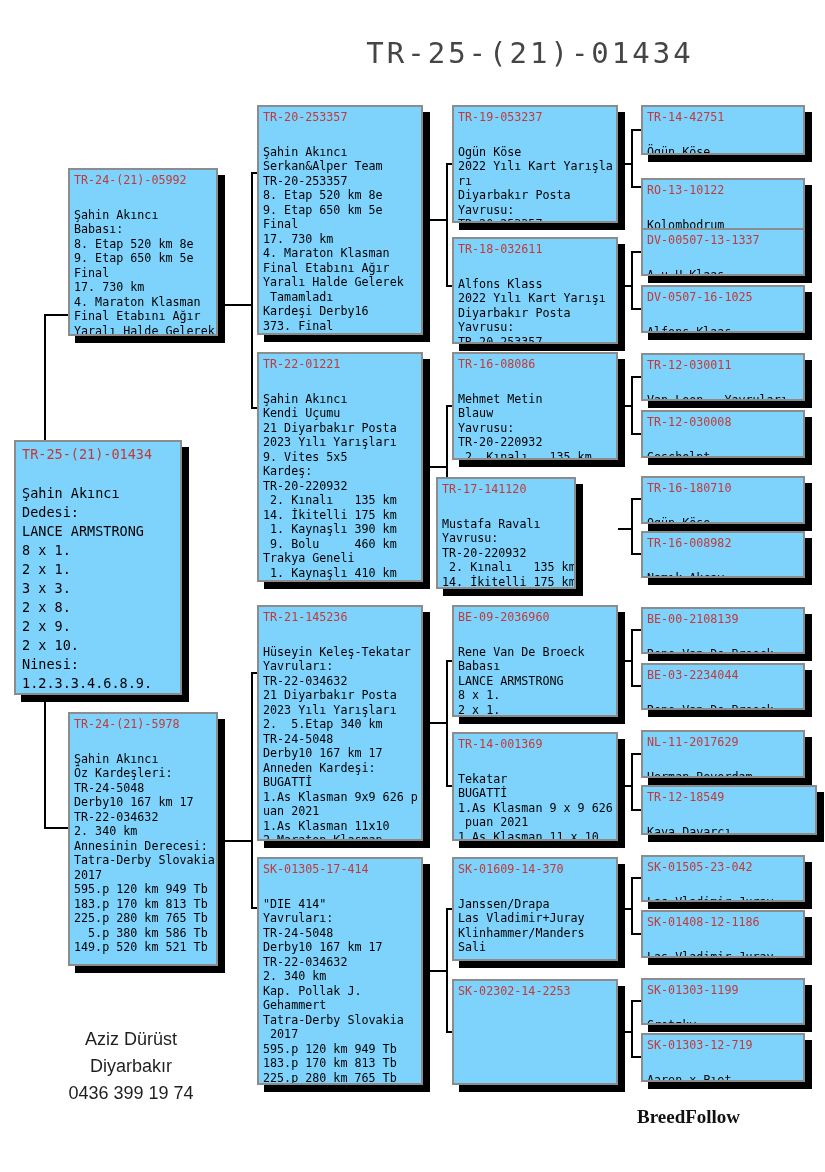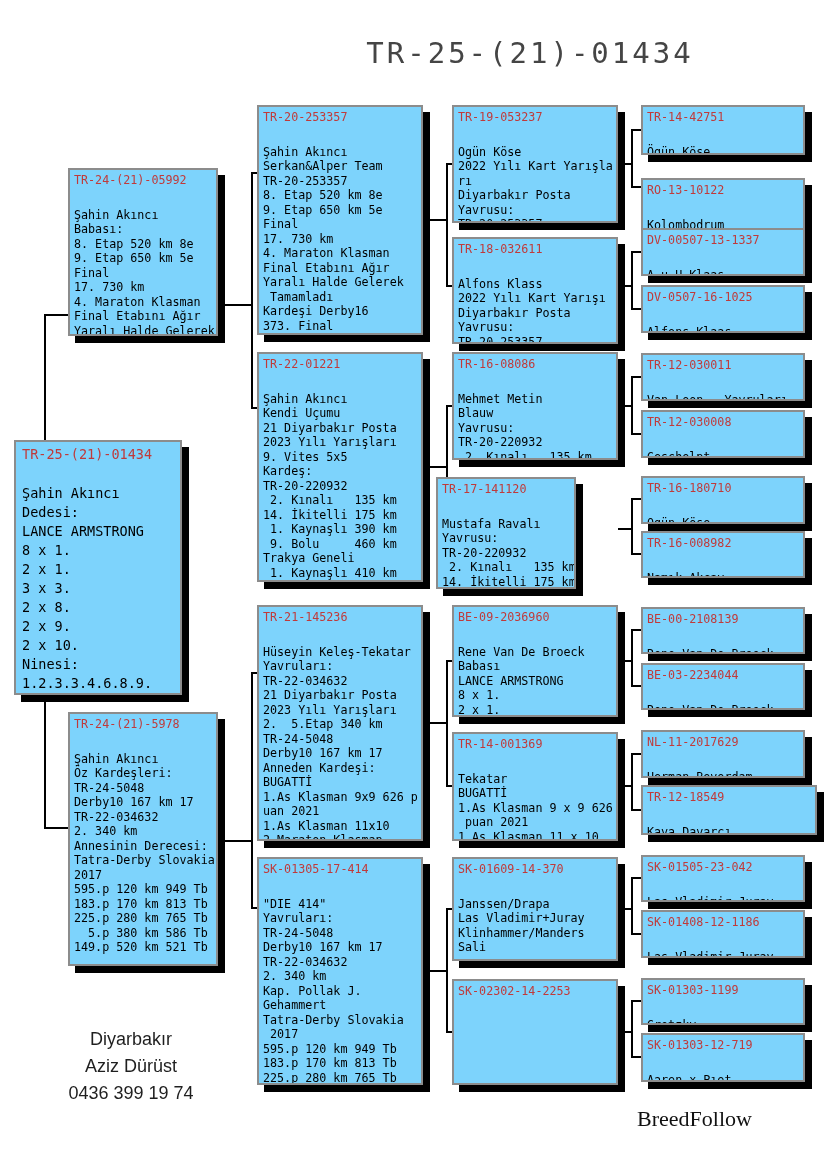"Diyarbakır" div { order: before "Aziz Dürüst" -> after "Aziz Dürüst" }
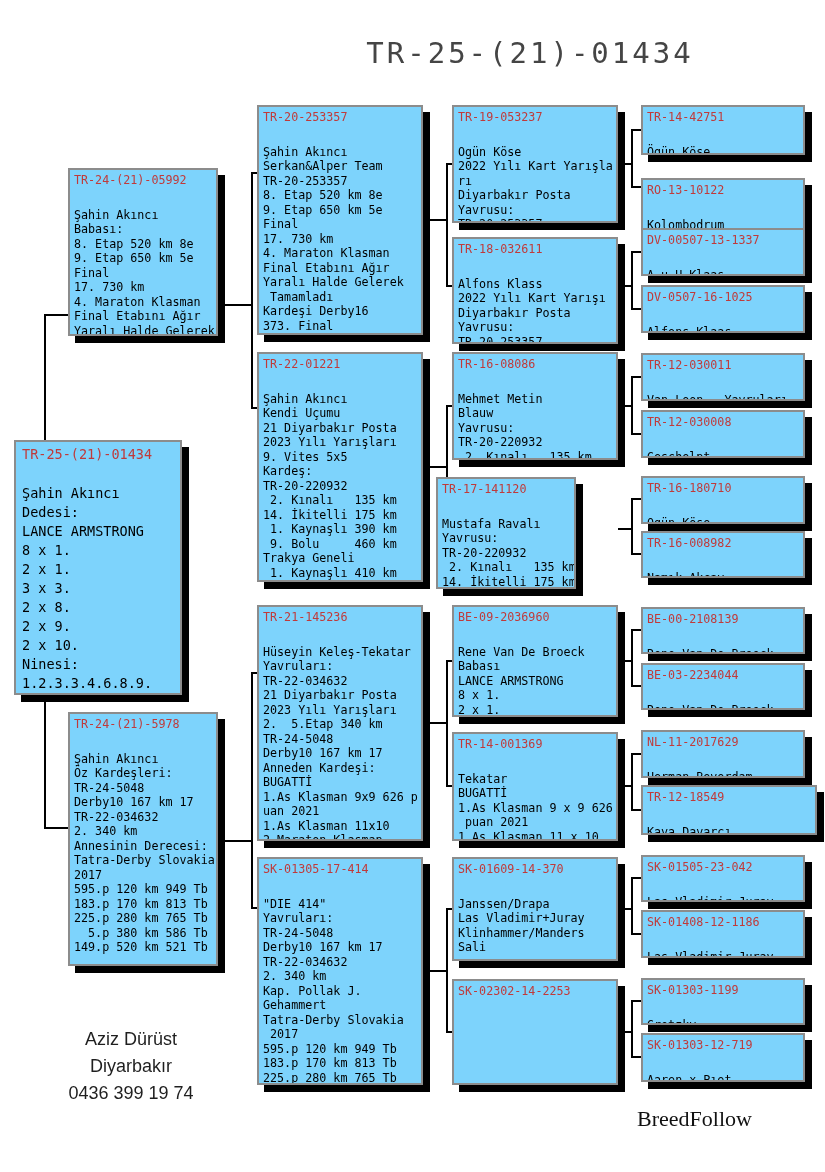"BreedFollow" .brand { font-size: 22px -> 19px; font-weight: none -> bold }
